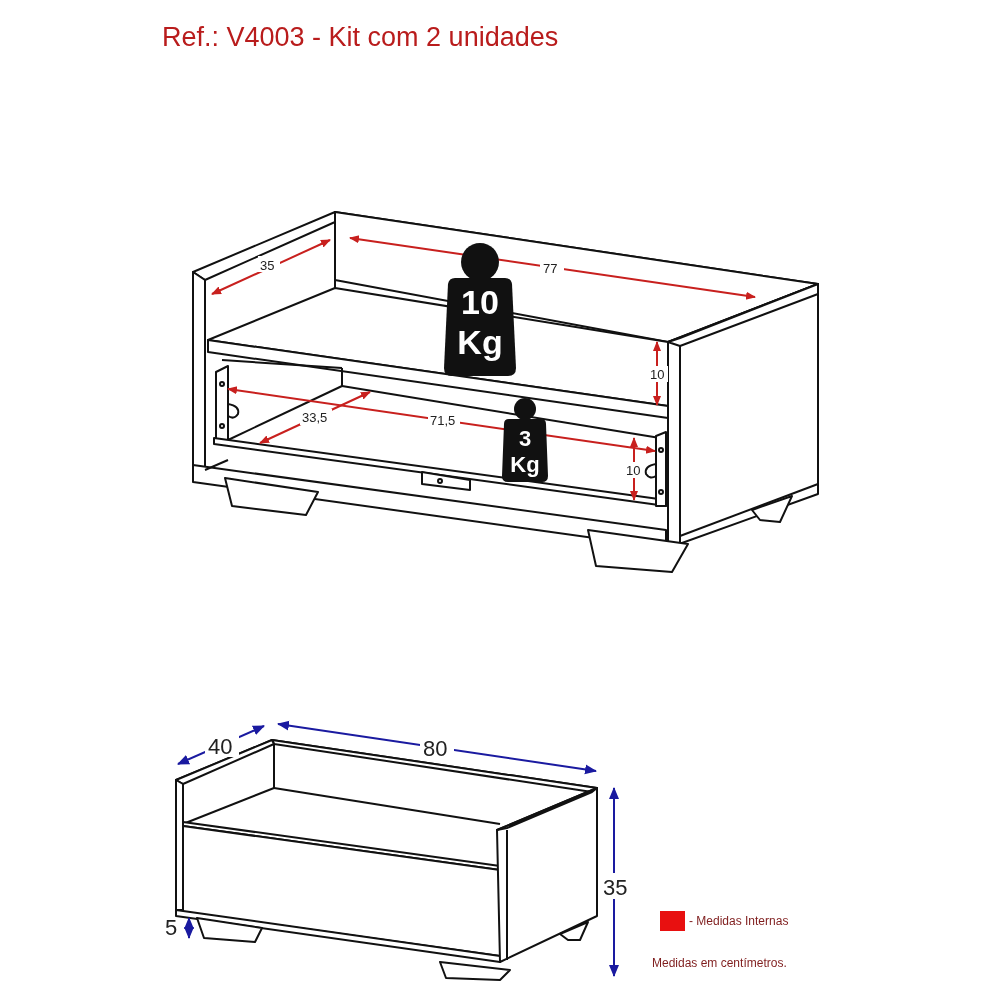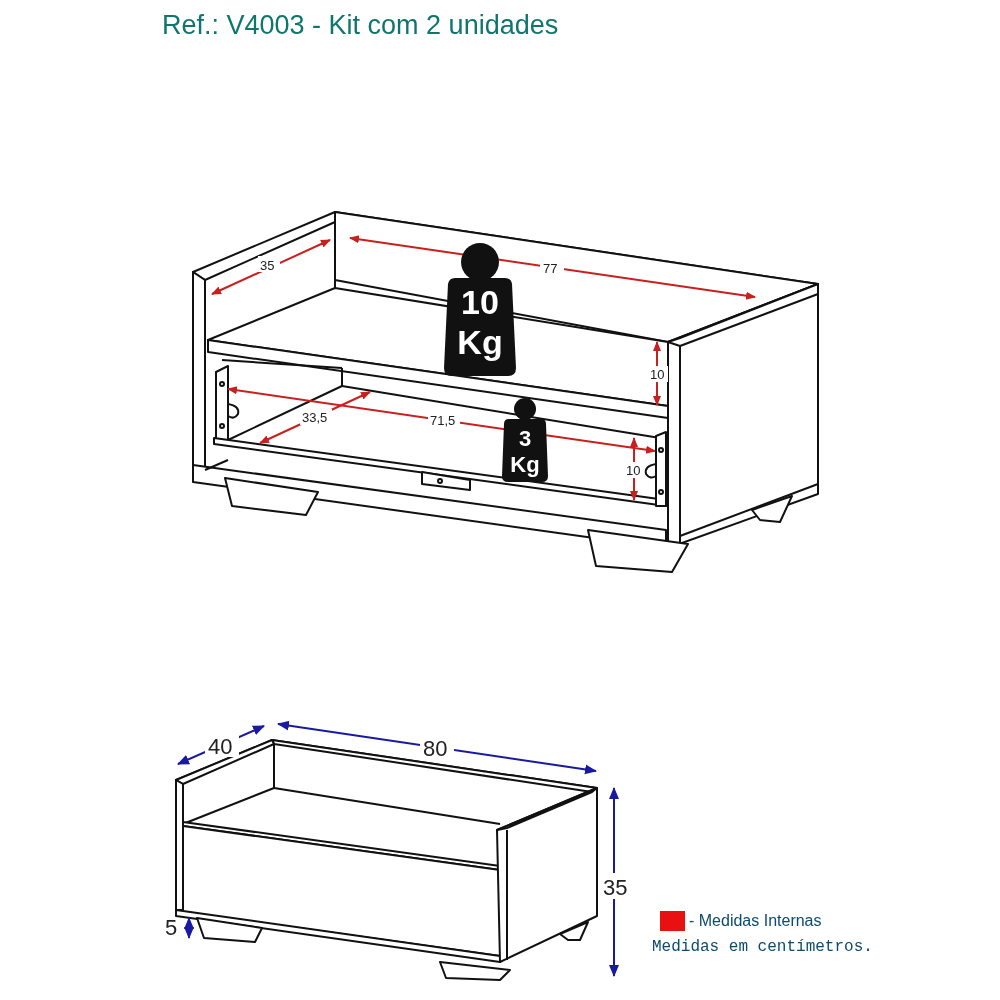"Ref.: V4003 - Kit com" #title { color: #0f766e -> #b91c1c; top: 10px -> 22px }
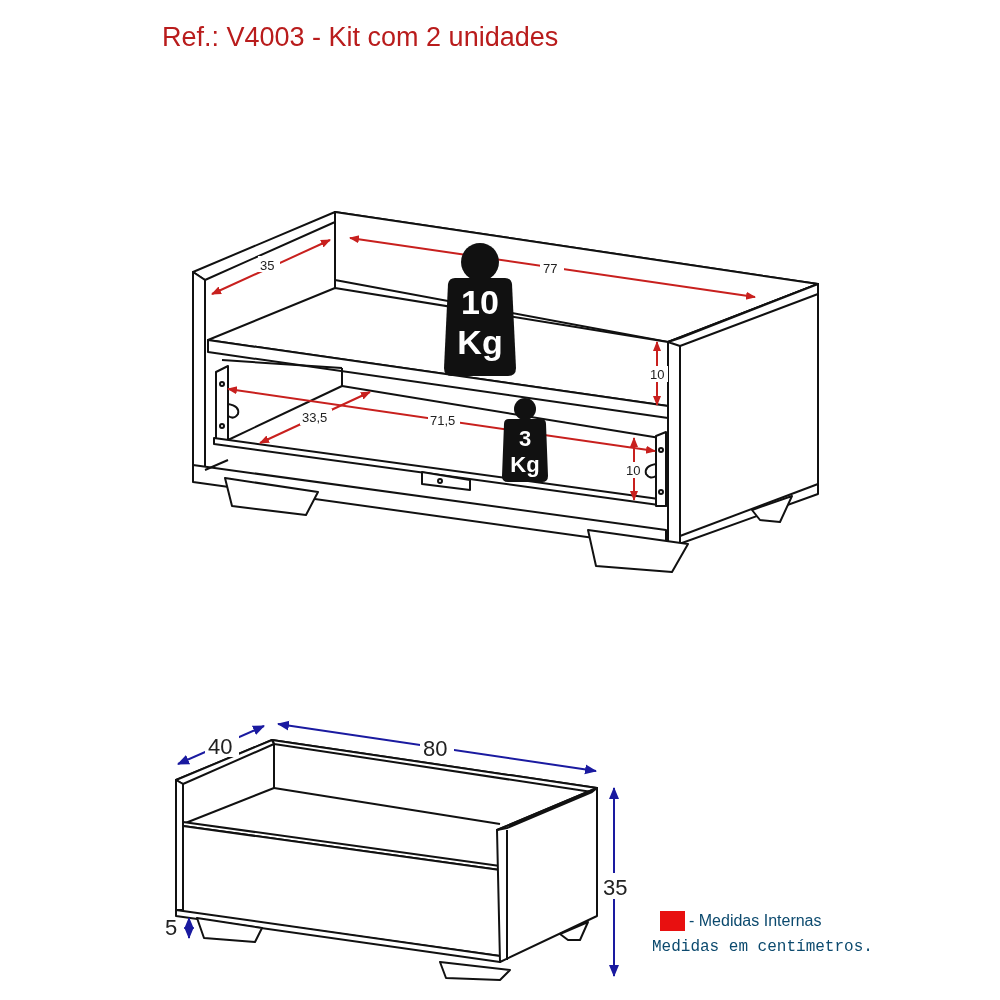"- Medidas Internas" #legend { color: #0c4a6e -> #7f1d1d; font-size: 16px -> 12px }
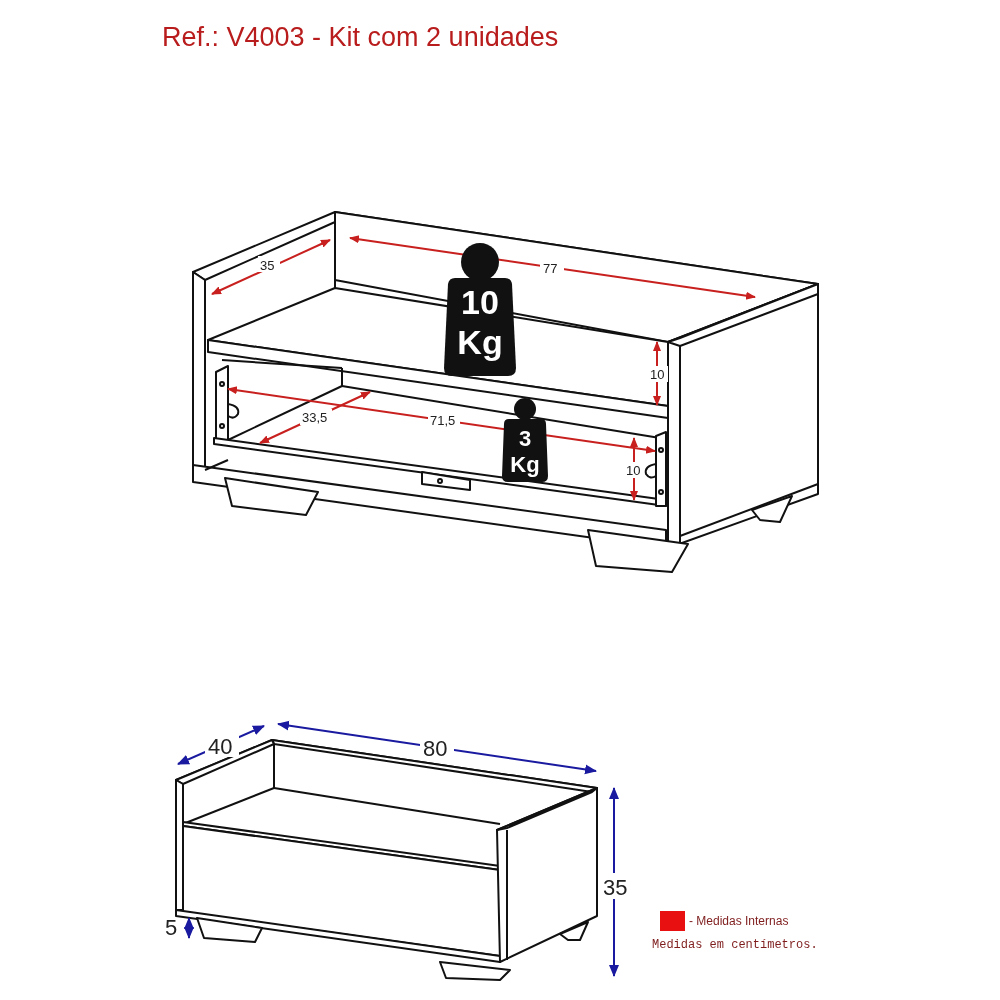"Medidas em centímetros." .note { font-family: Liberation Mono, monospace -> none; margin-top: 2px -> 20px }
